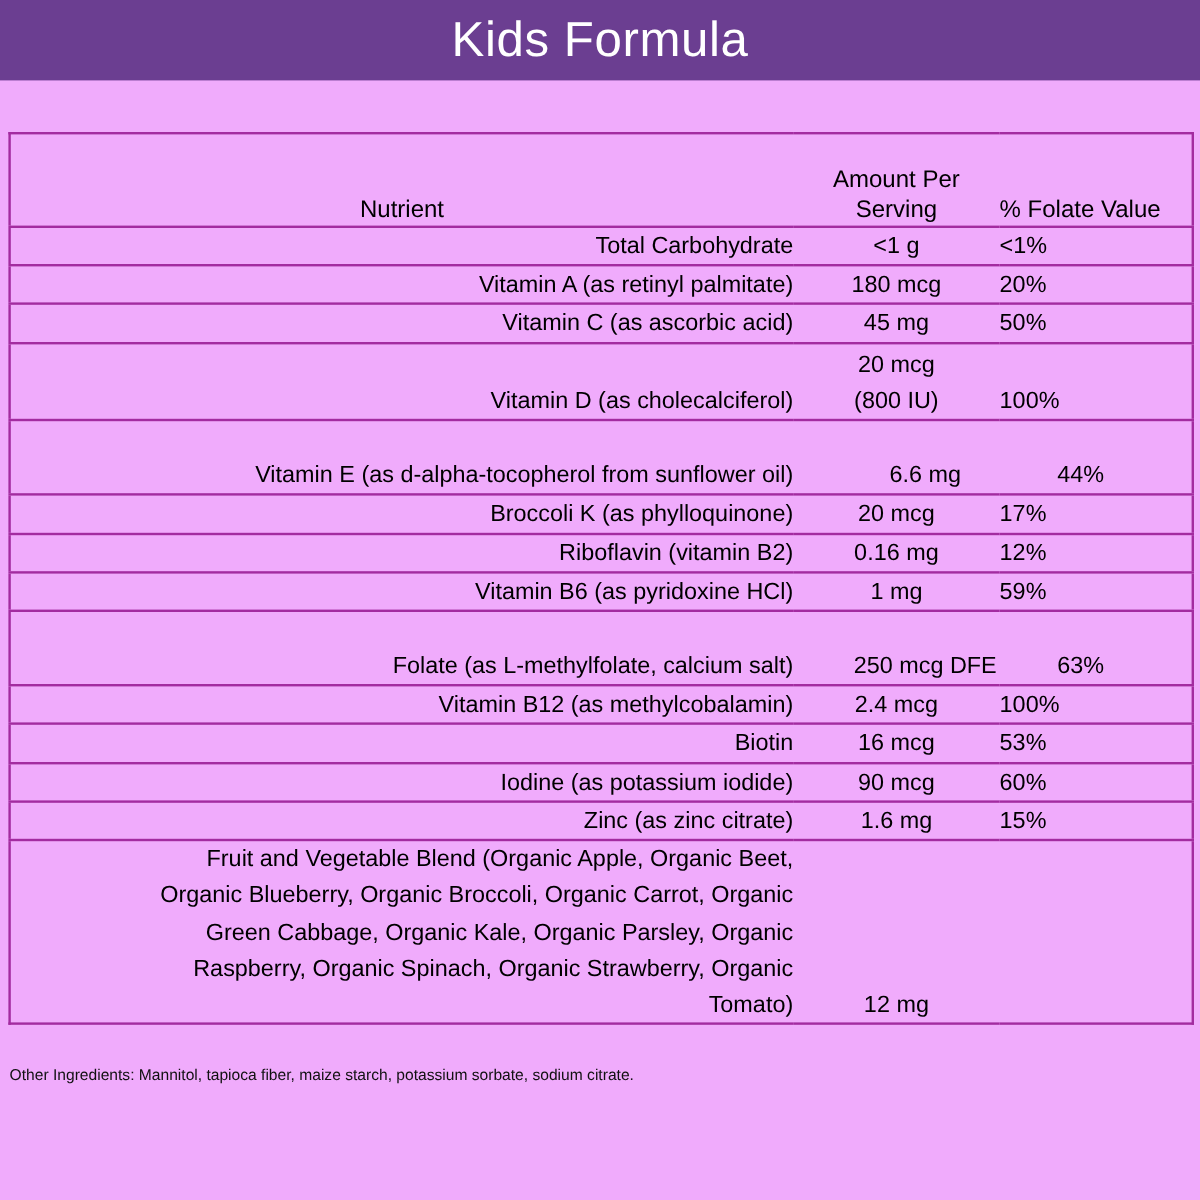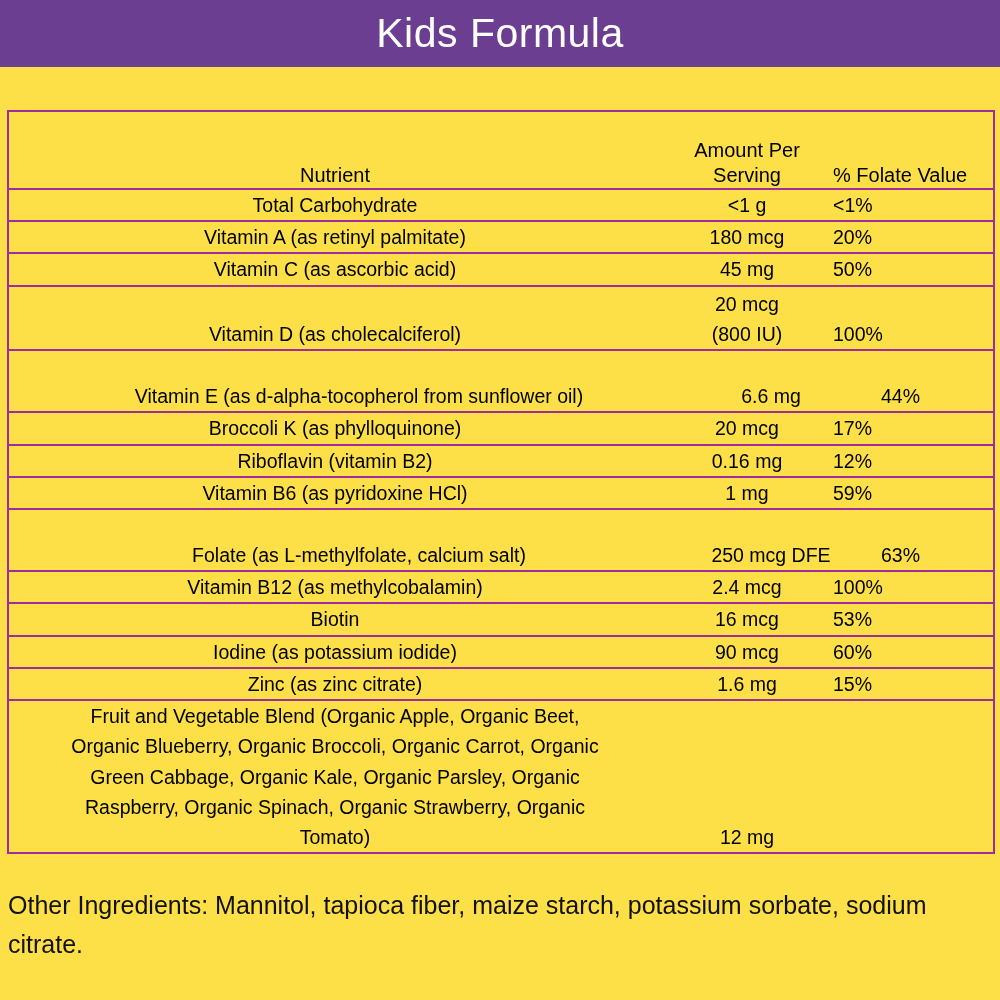"Kids Formula" #page { background: #fde047 -> #f0abfc }
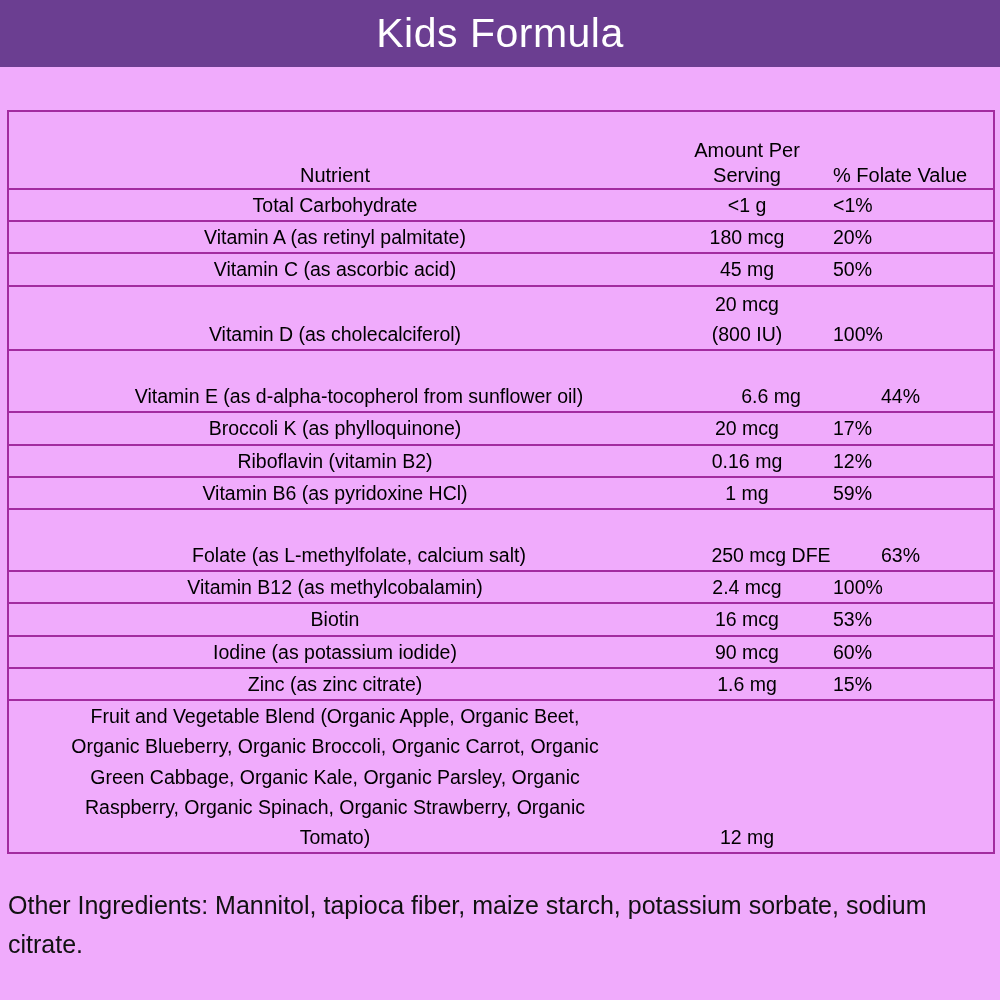"Total Carbohydrate" td.cell-name { text-align: center -> right }
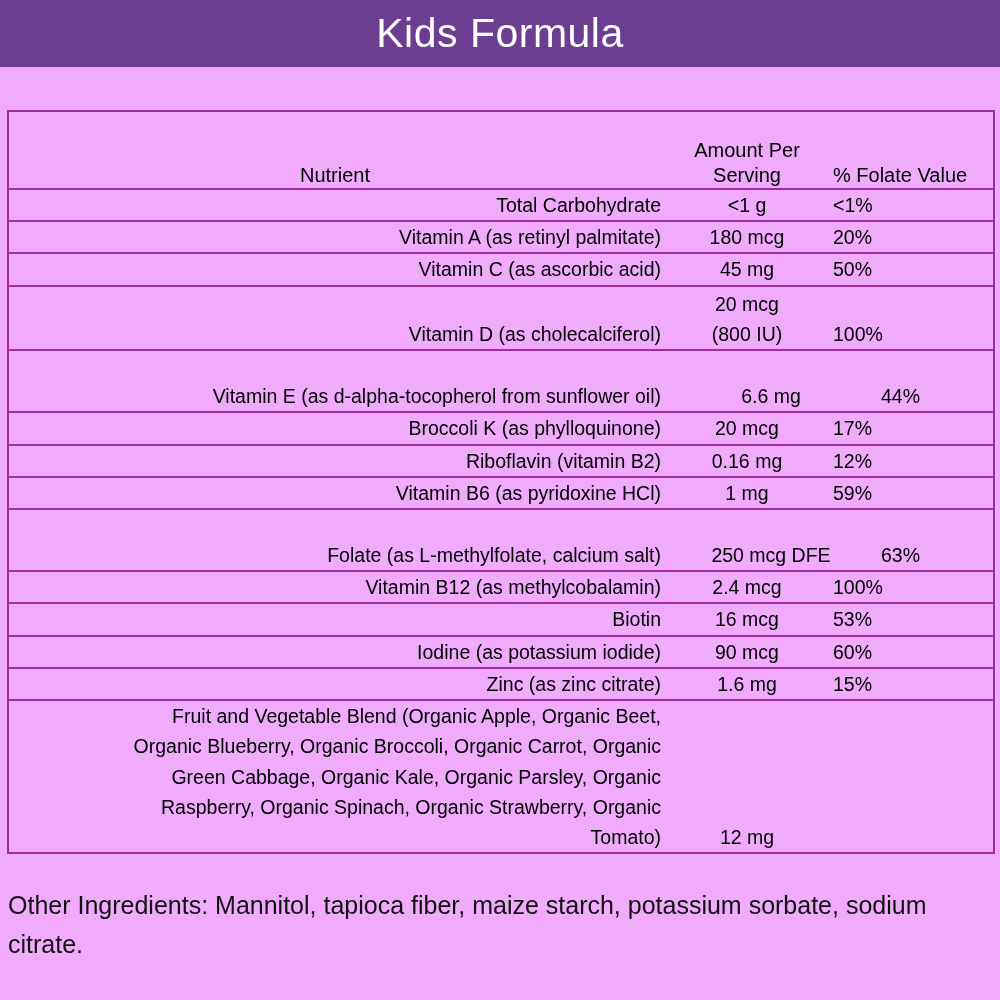"Other Ingredients: Mannitol, tapioca" .footer { font-size: 25px -> 13px }
